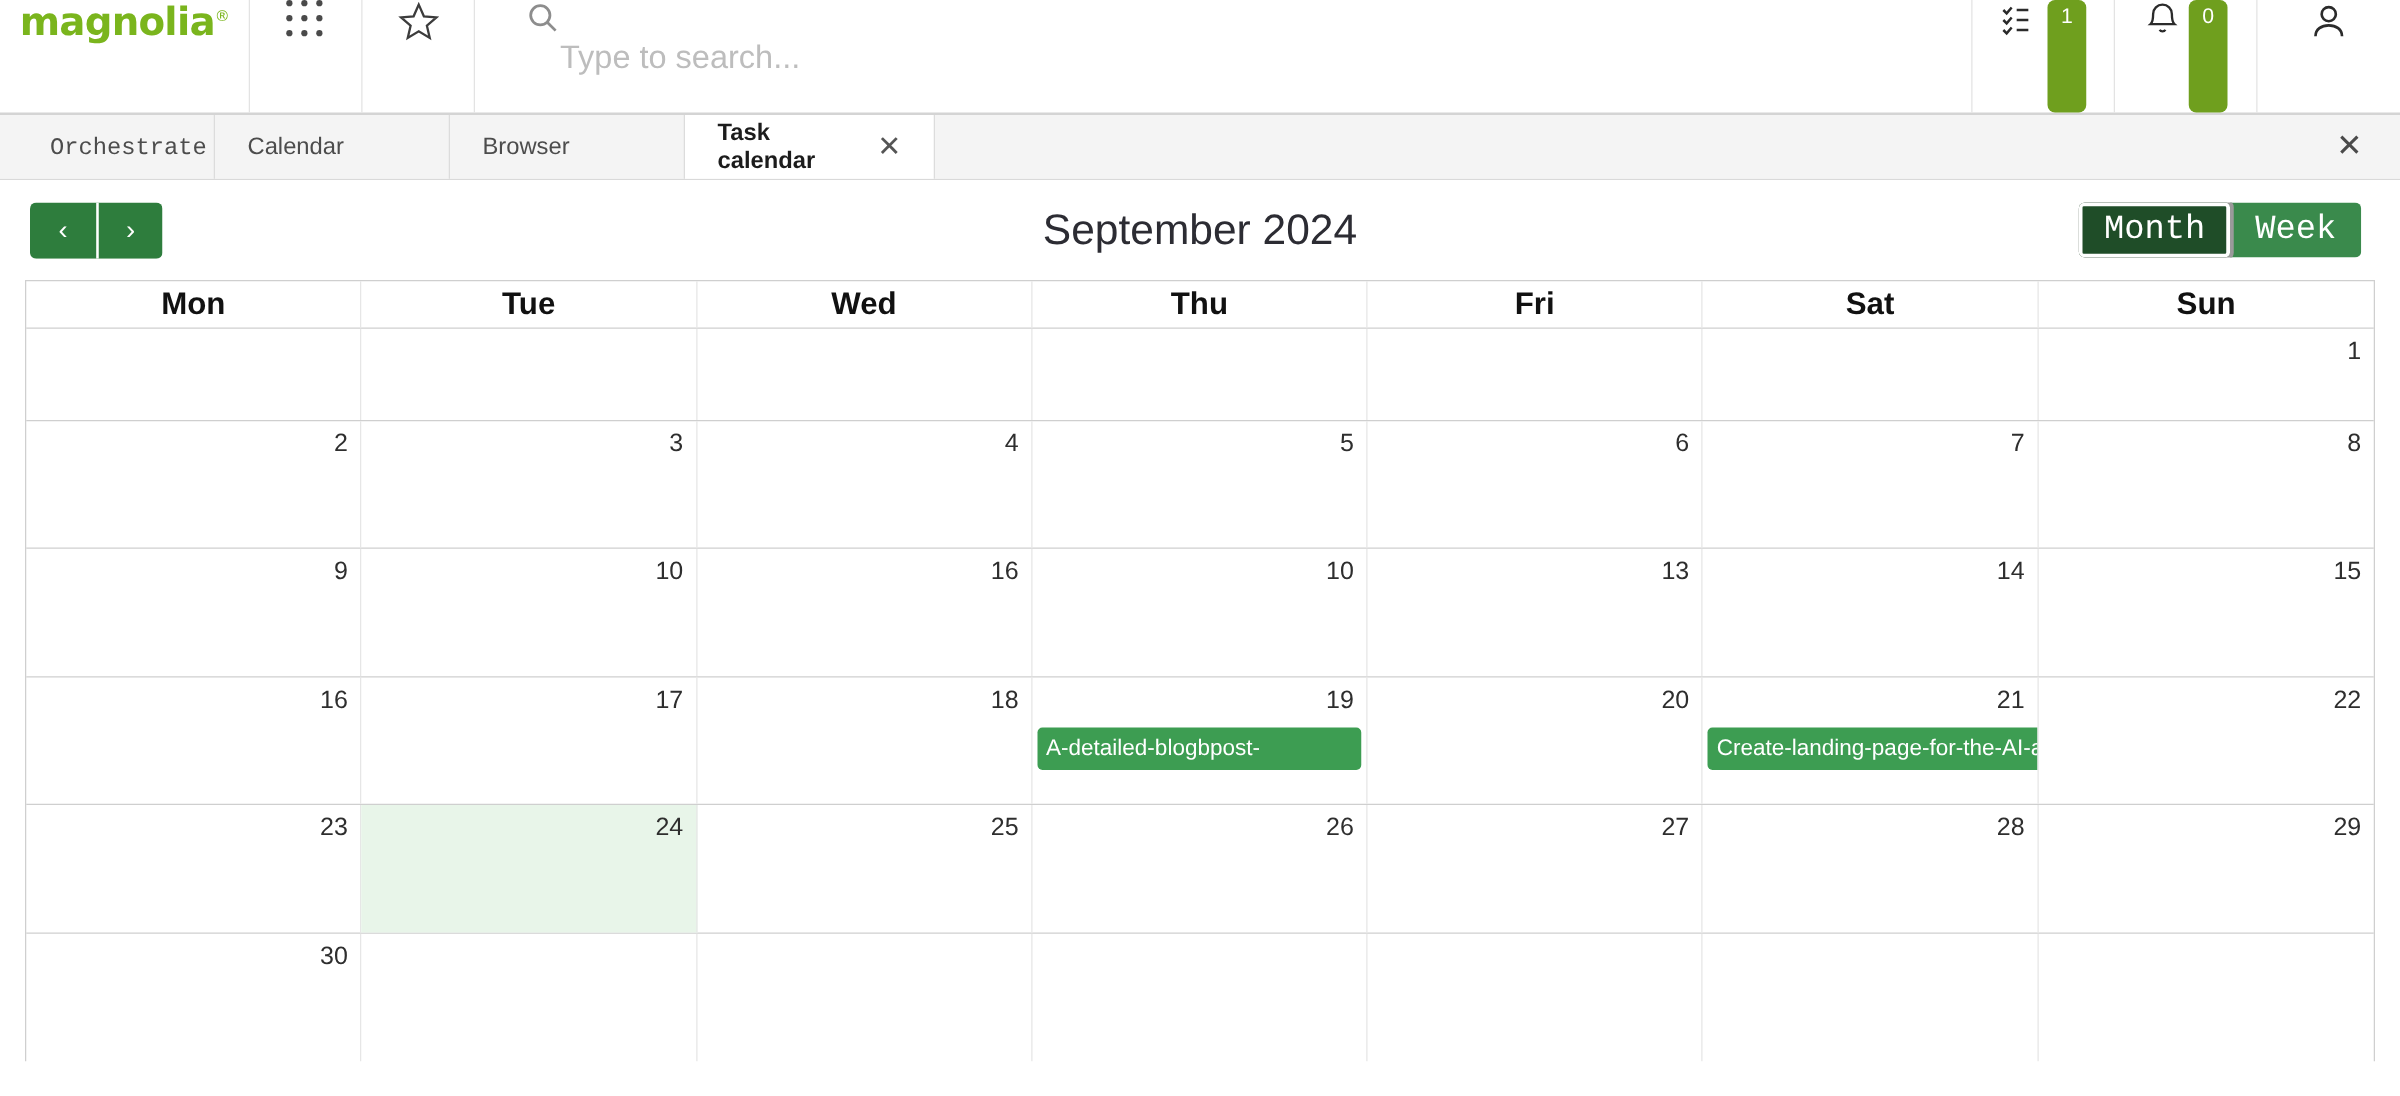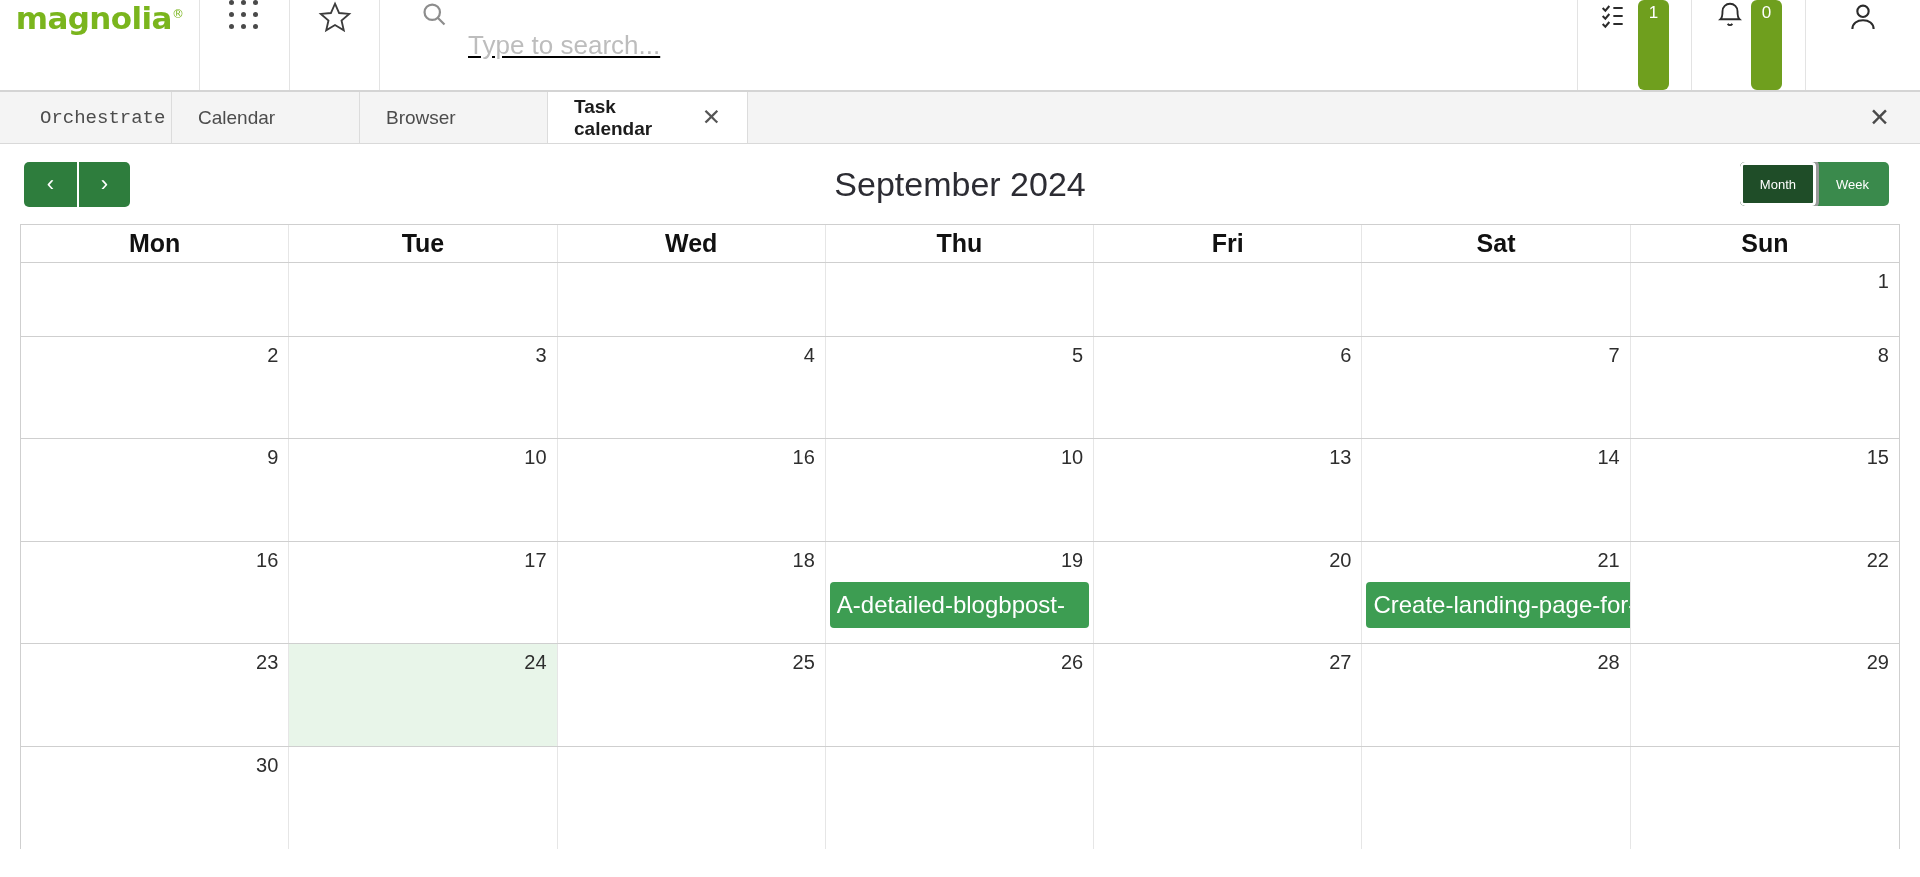"Type to search..." .tb-search { gap: 20px -> none; text-decoration: underline -> none }
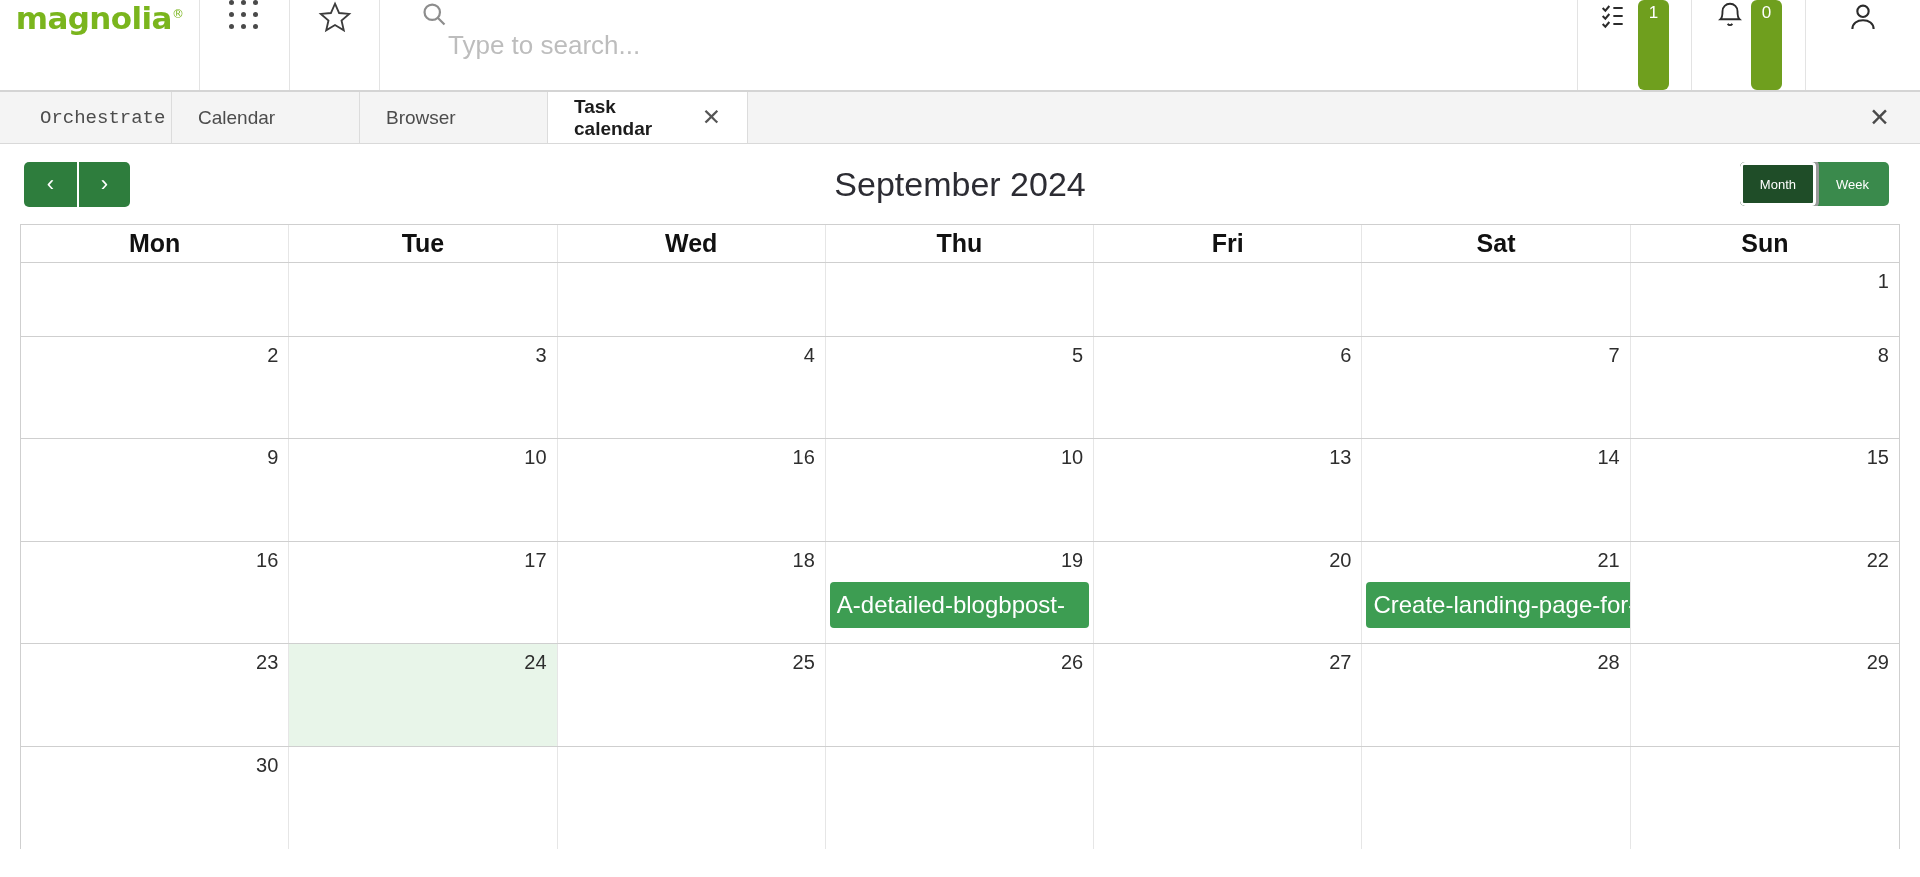"Month" .viewbtn { font-family: Liberation Sans, sans-serif -> Liberation Mono, monospace; font-size: 13px -> 27px }
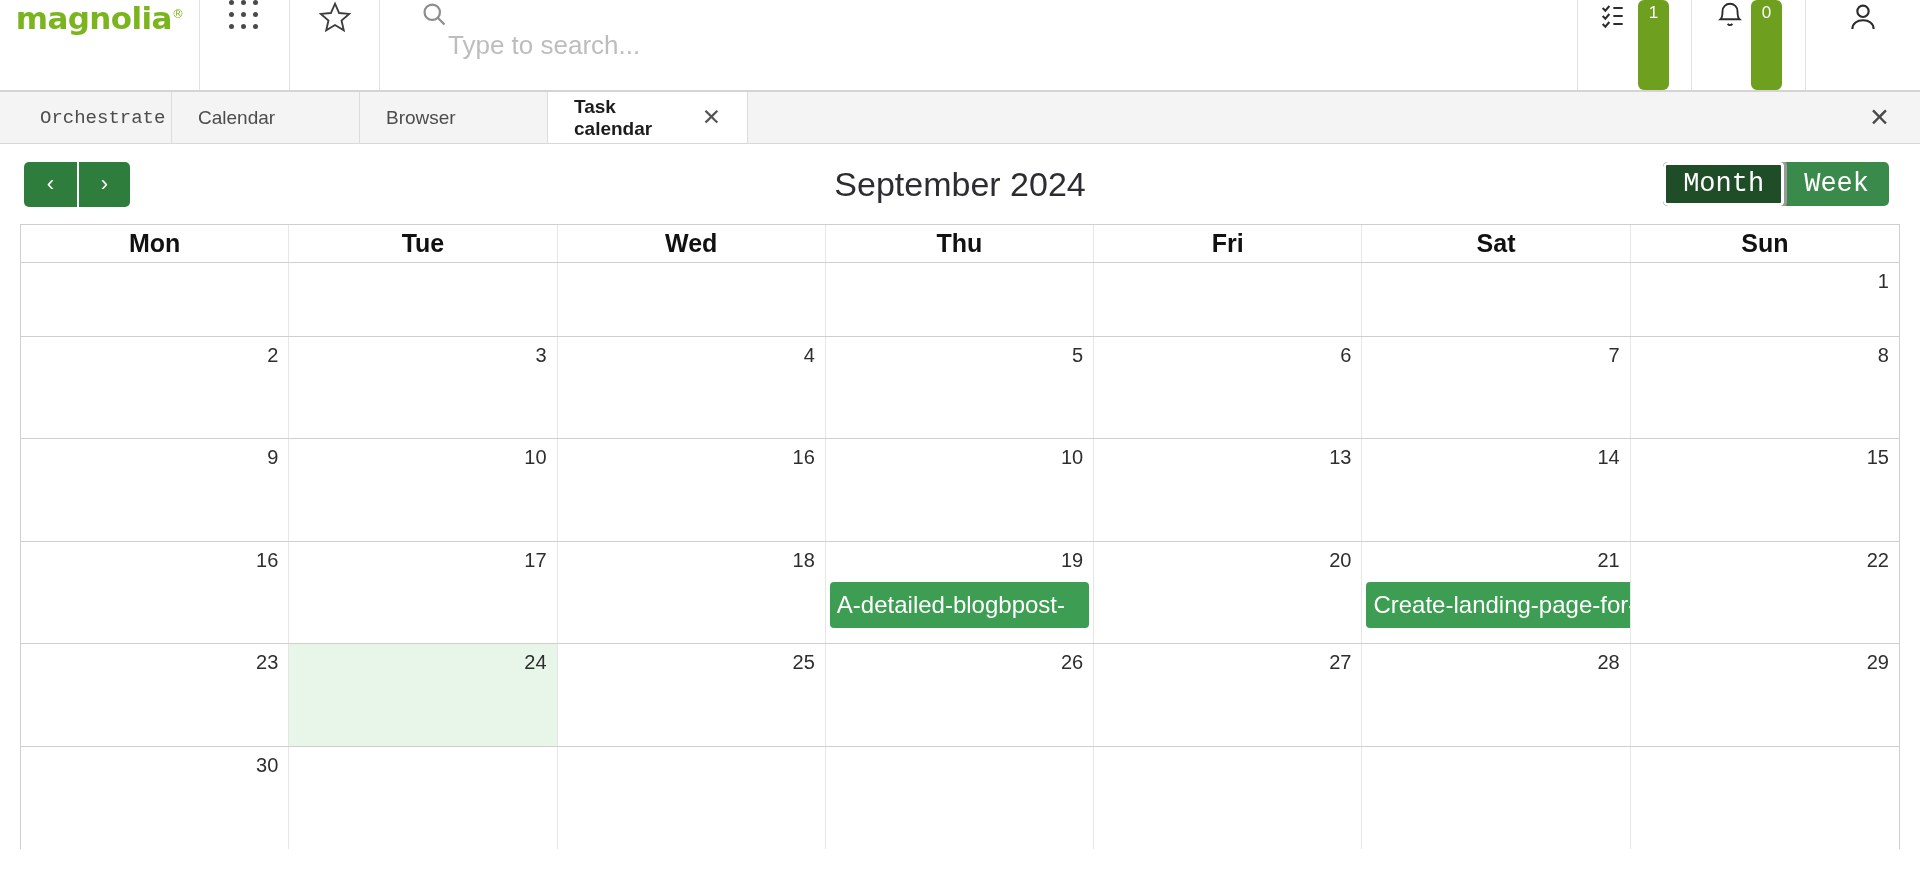"A-detailed-blogbpost-" .event { font-size: 24px -> 18px; height: 46px -> 34px }
